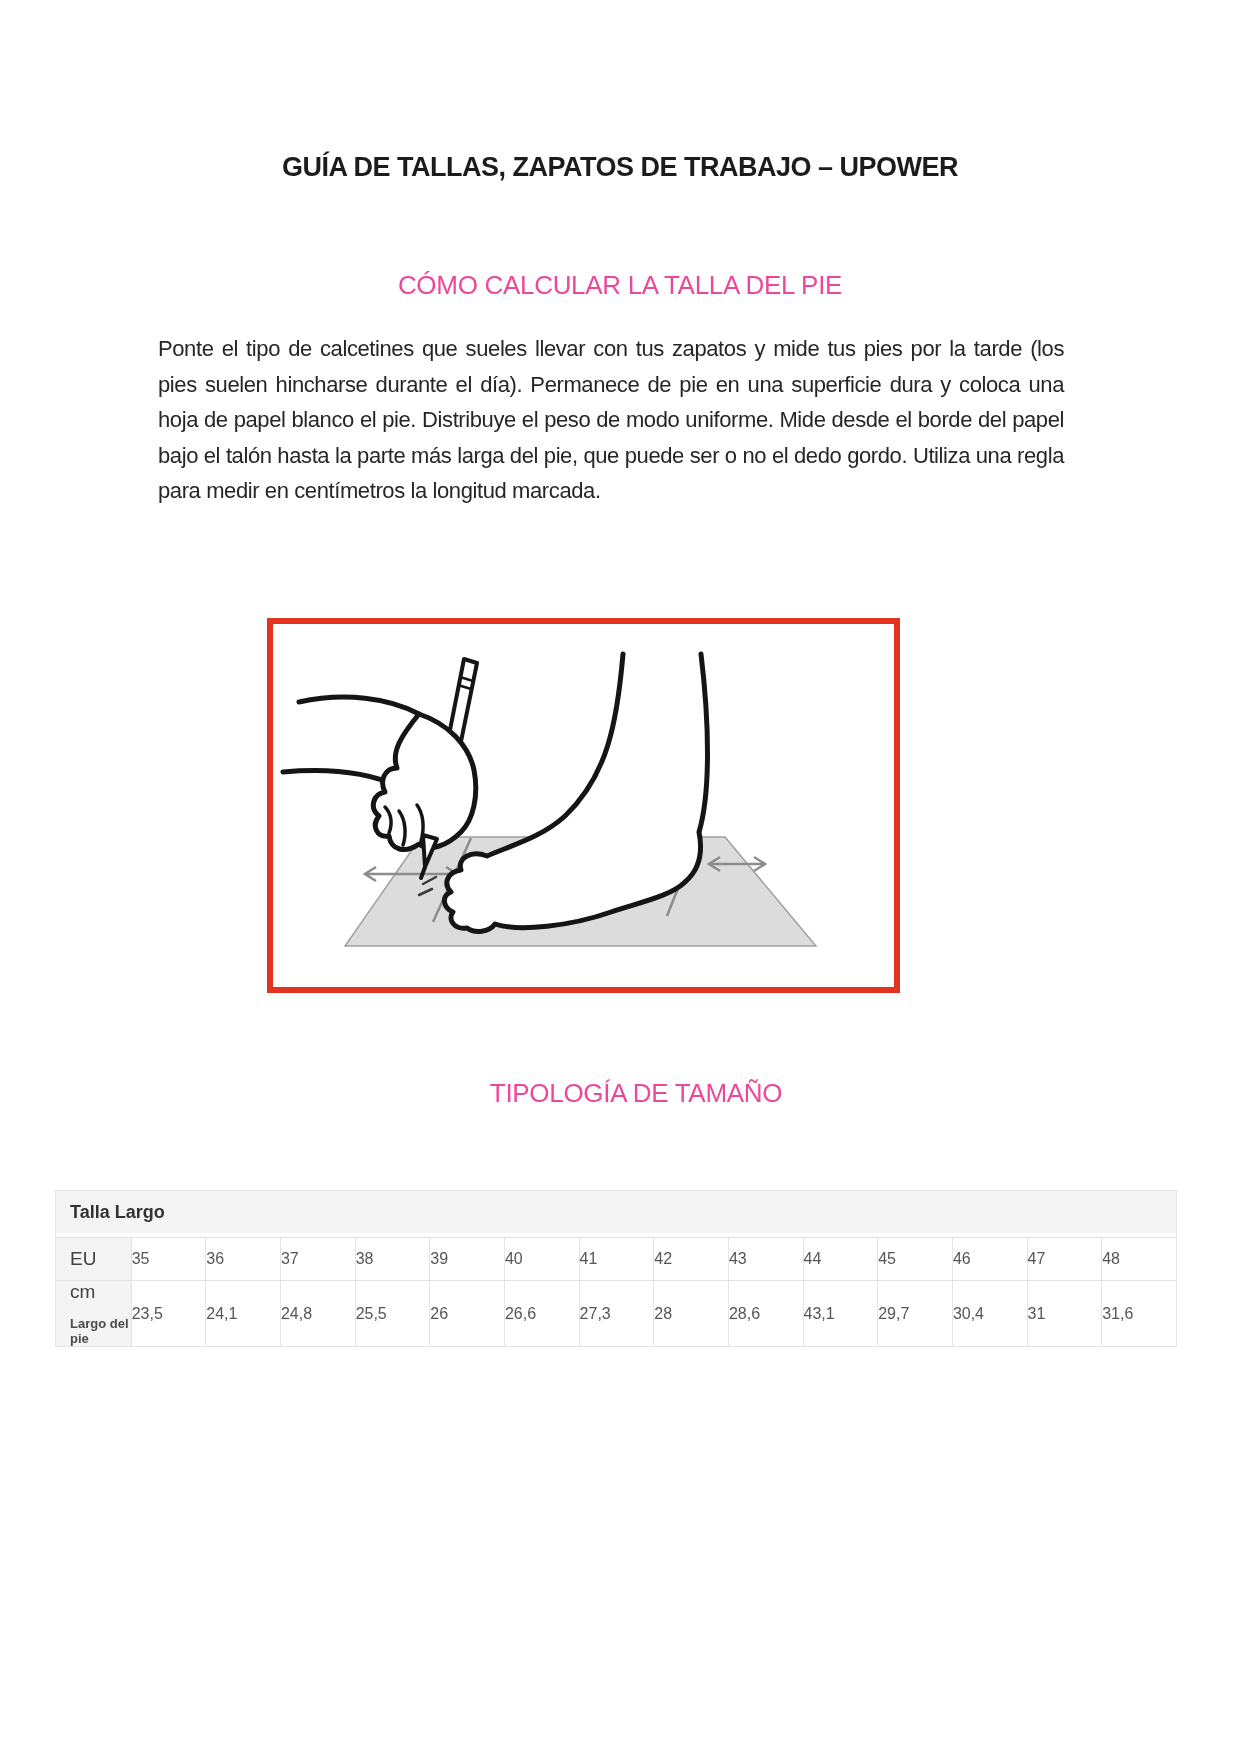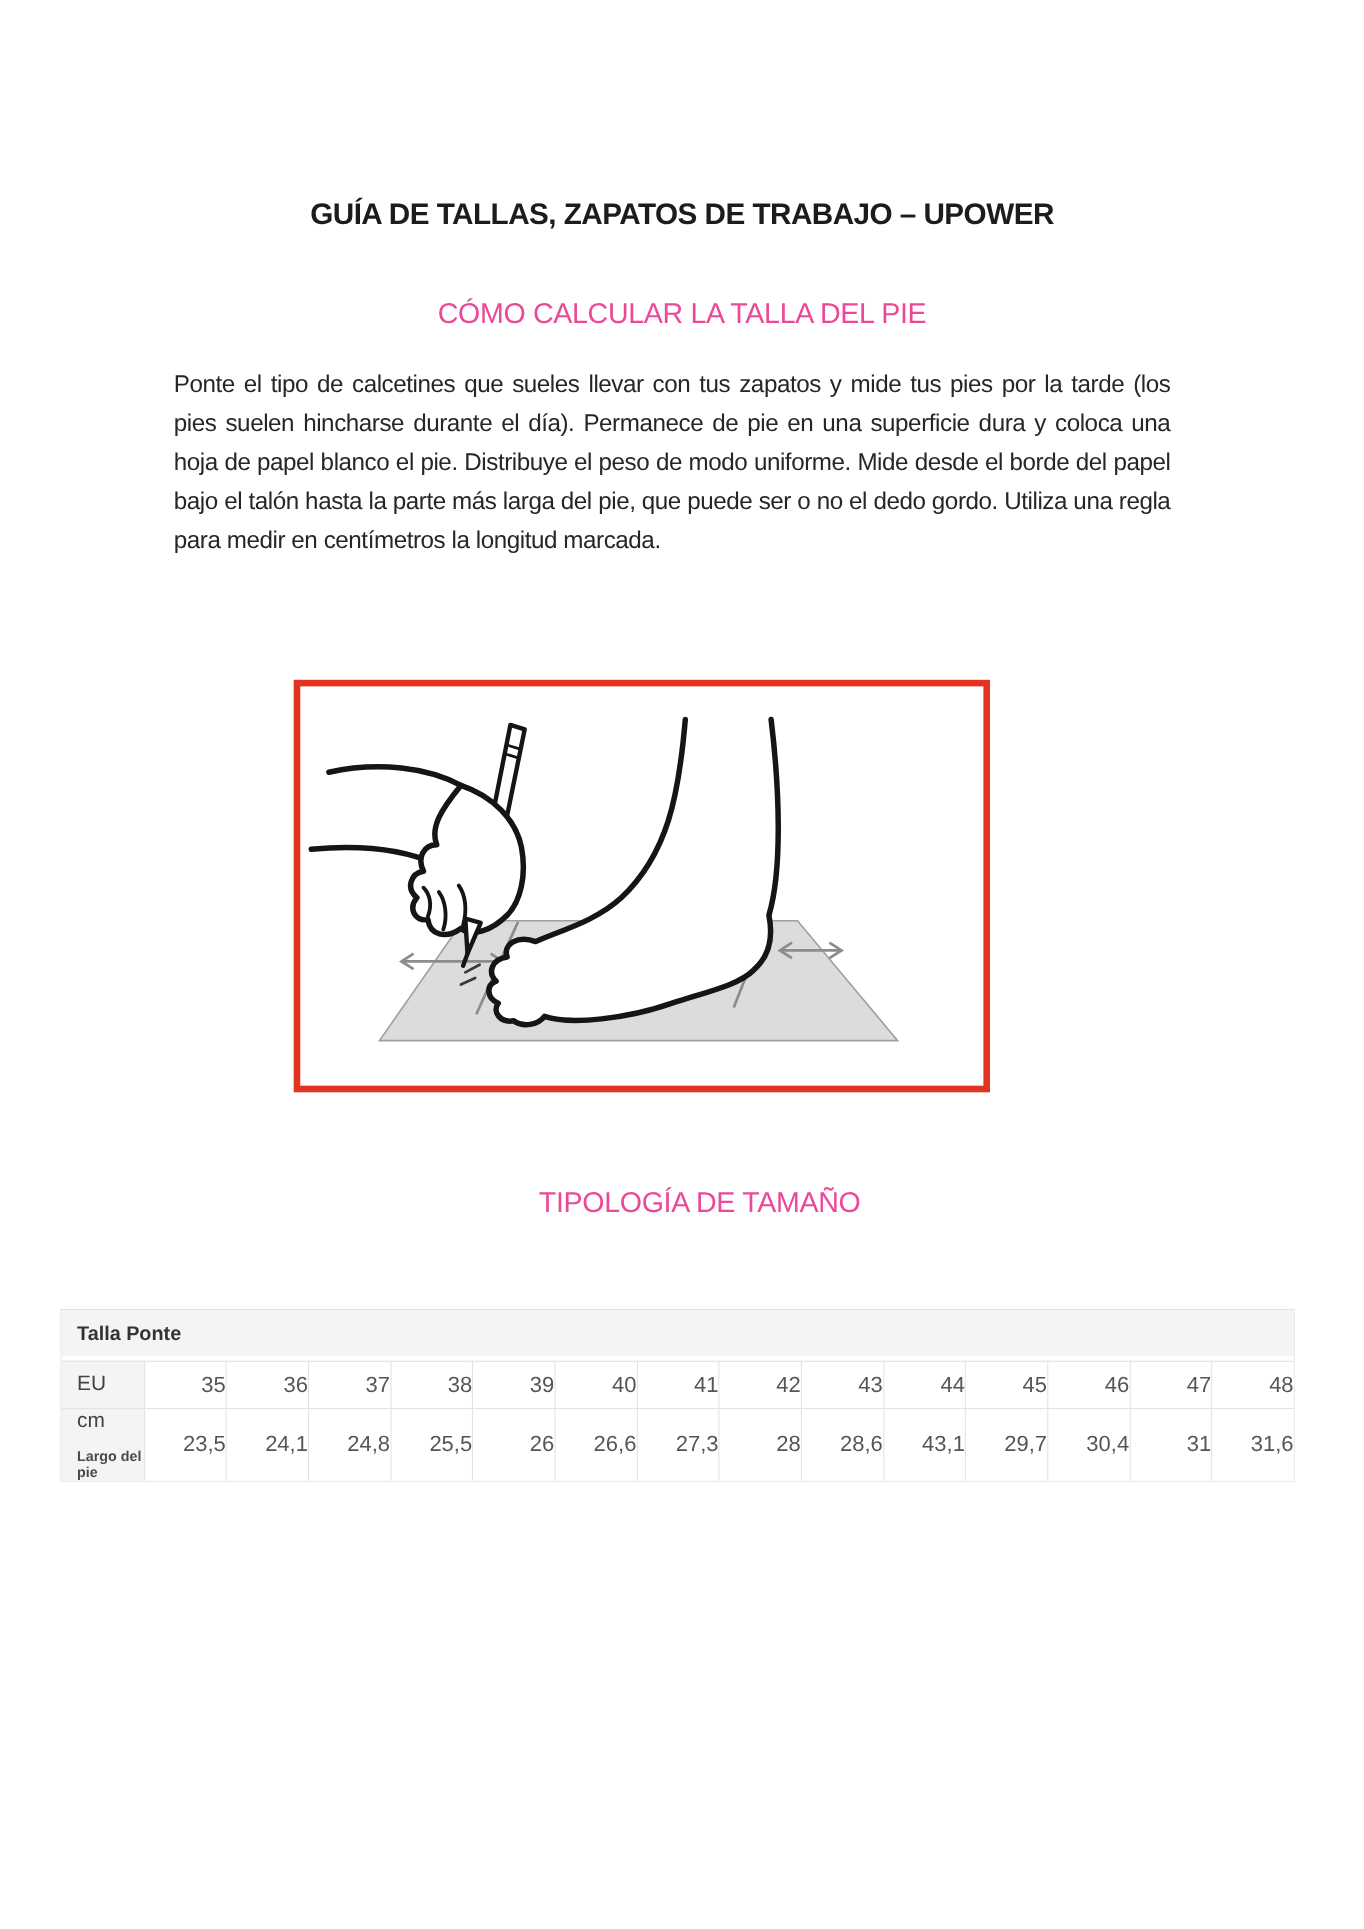"GUÍA DE TALLAS, ZAPATOS DE" .doc-title { margin-top: 28px -> none }
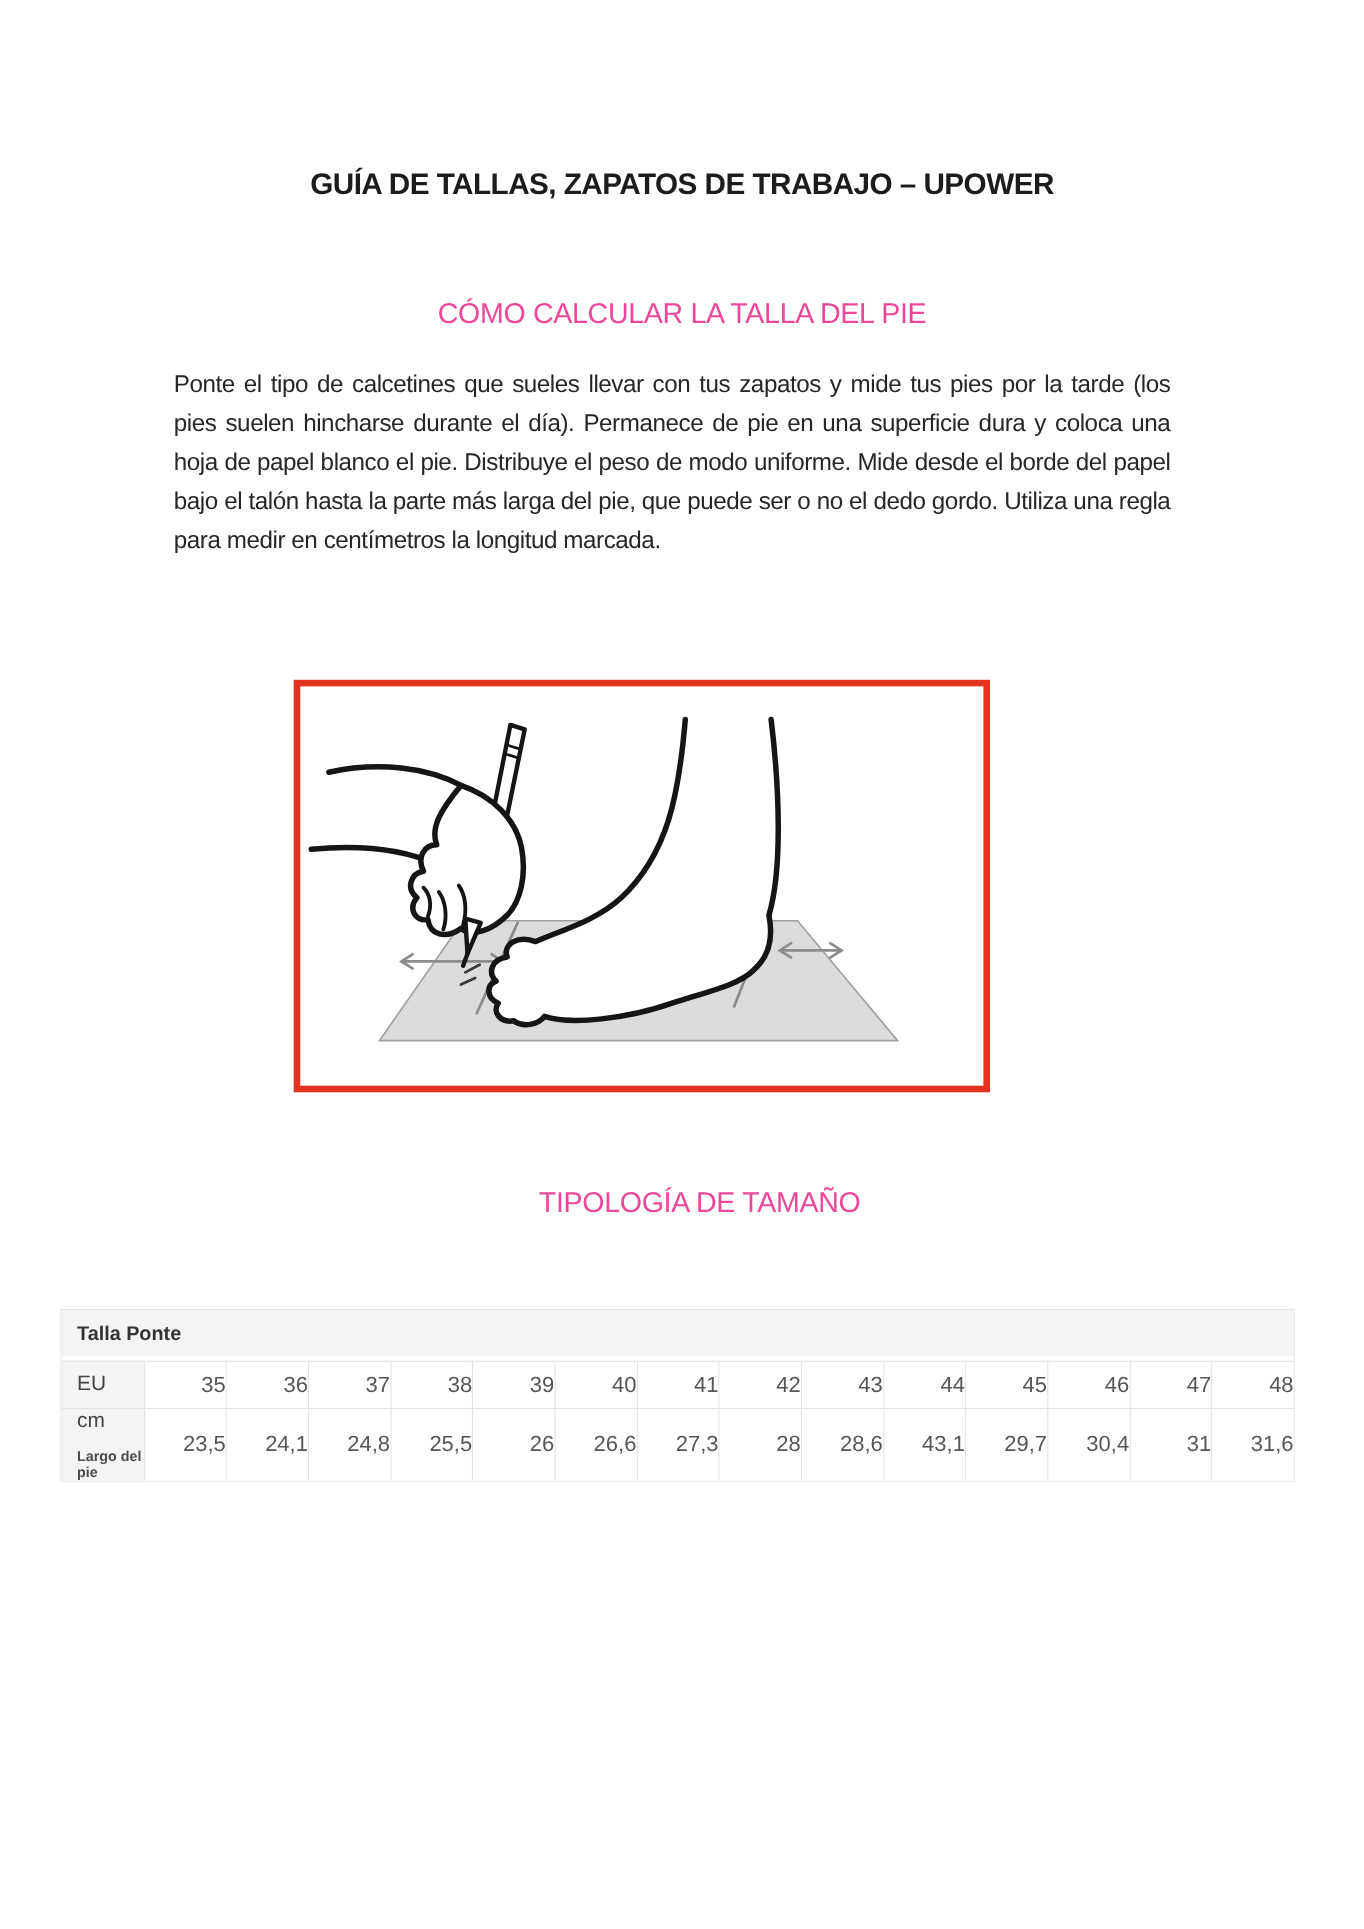"Talla Ponte" th.table-header { text: Ponte -> Largo }
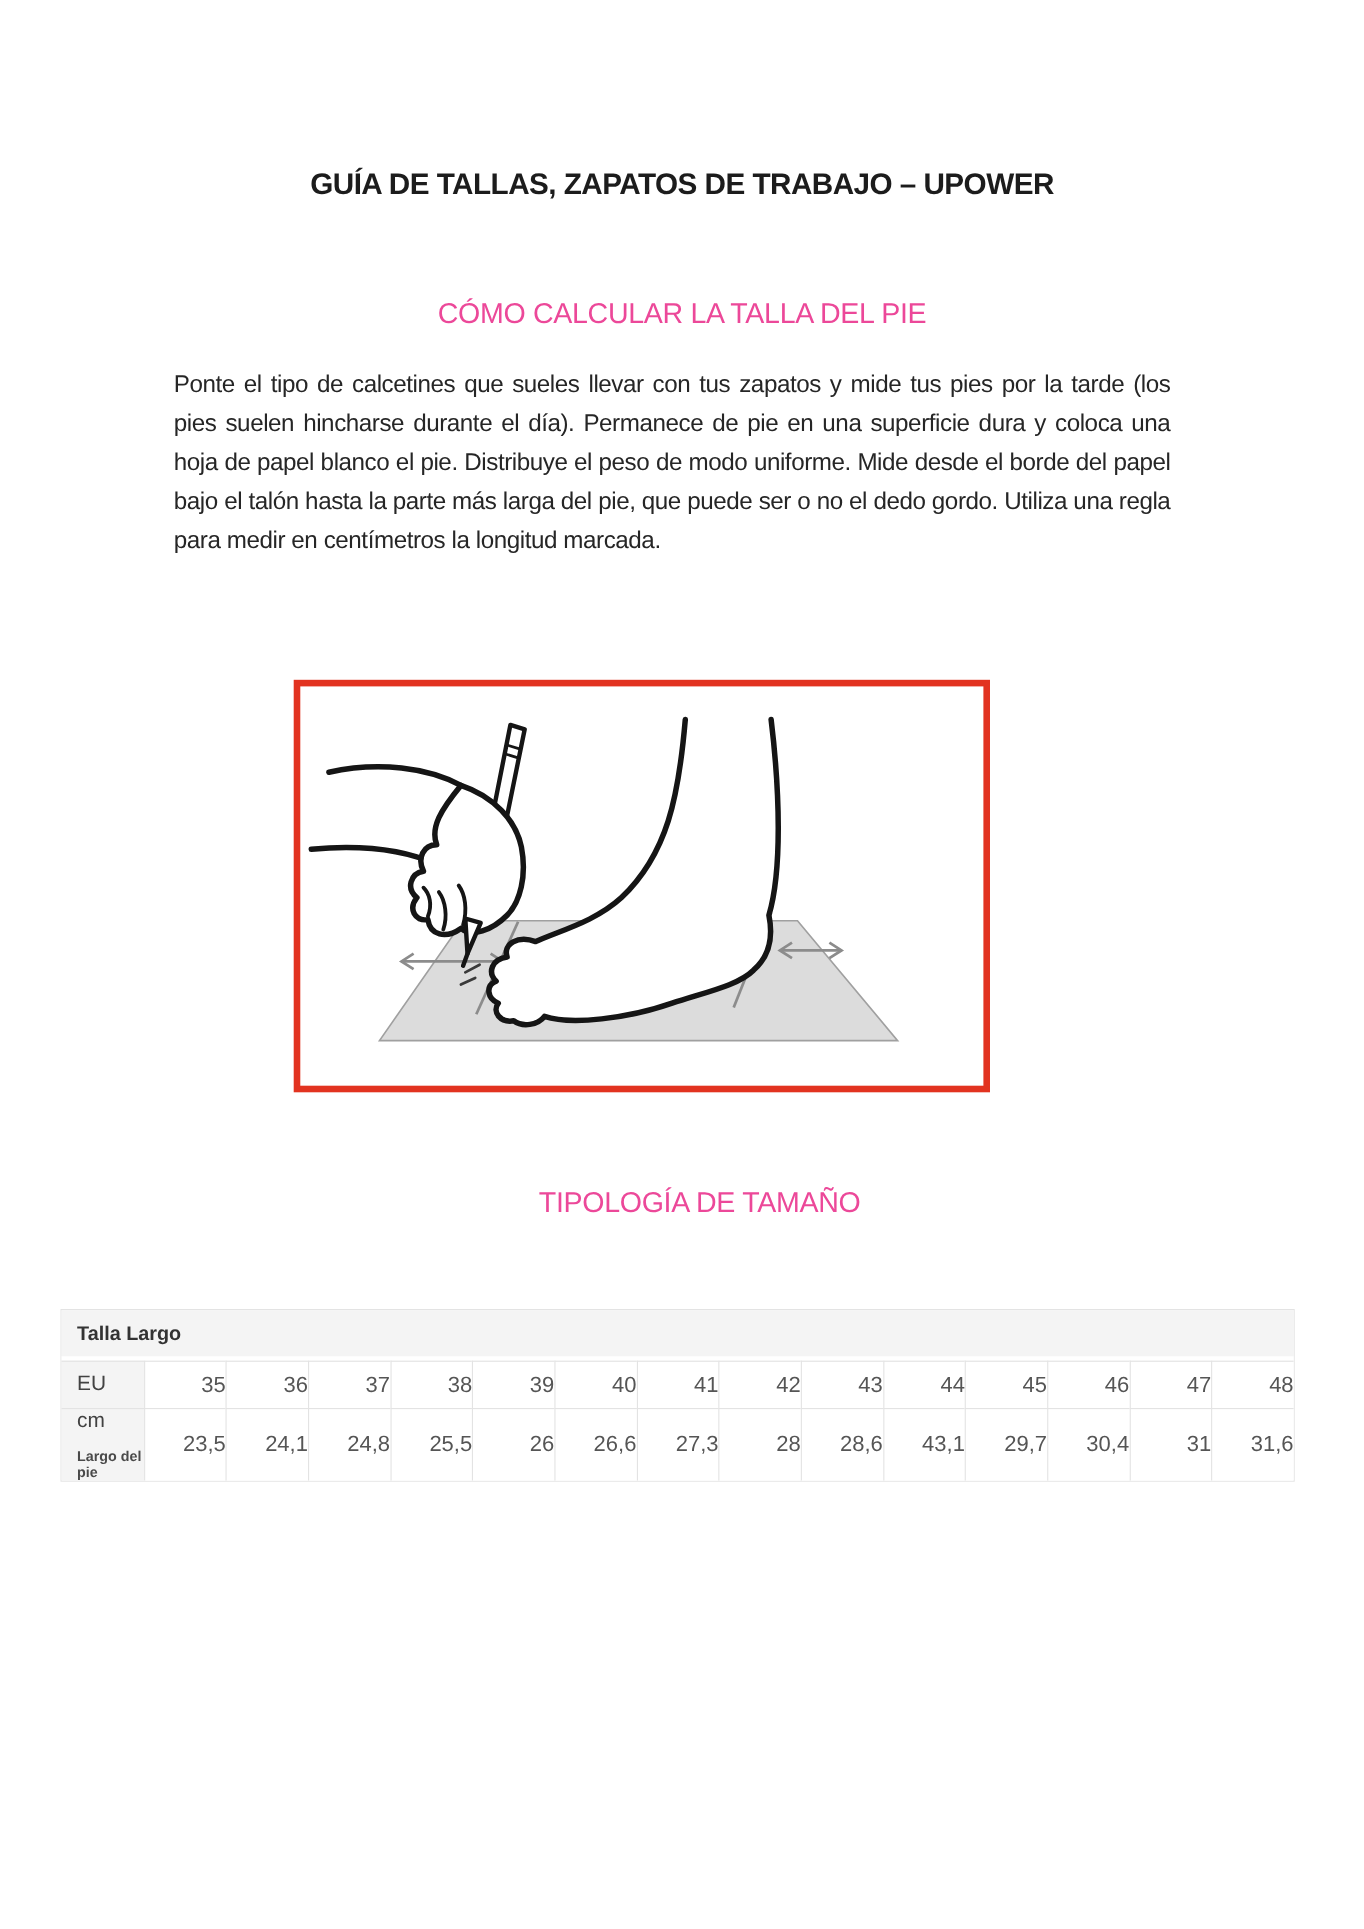"35" table.size-table td { font-size: 20px -> 16px; text-align: right -> left }
